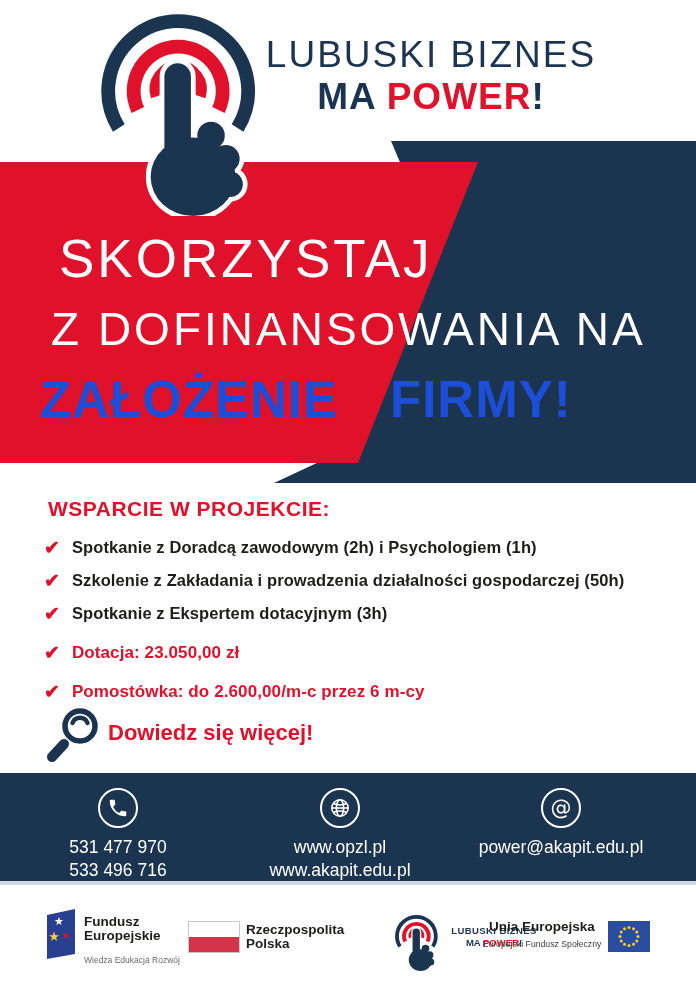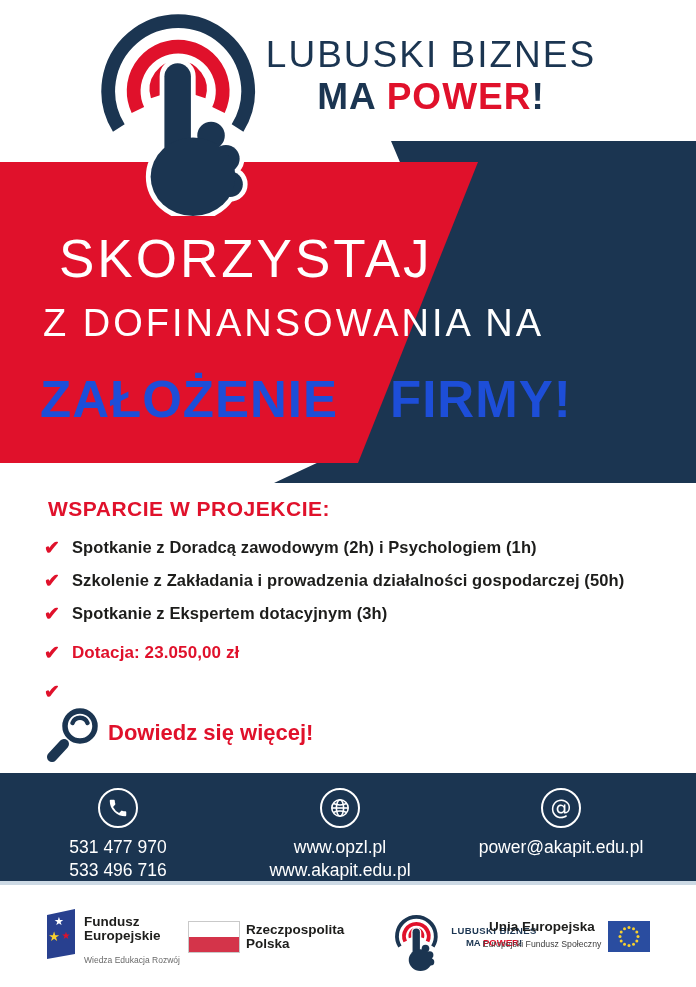"Z DOFINANSOWANIA NA" #h-line2 { font-size: 38px -> 46px; left: 24px -> 32px }
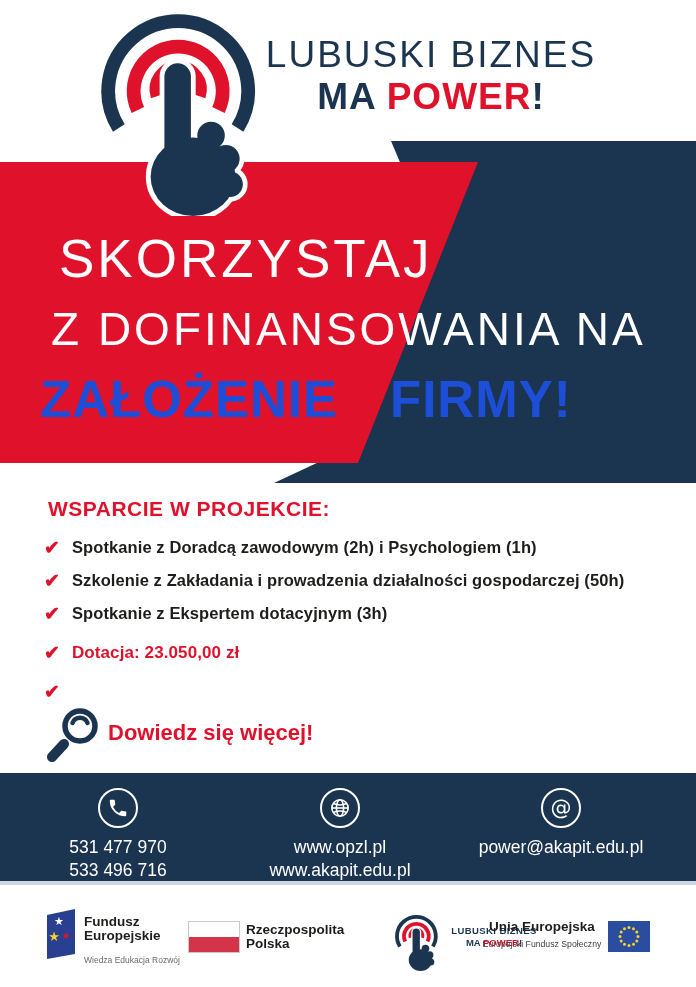"Pomostówka: do 2.600,00/m-c przez 6" span.txt { html: none -> <span>Pomostówka: do 2.600,00/m-c przez 6 m-cy</span> }
